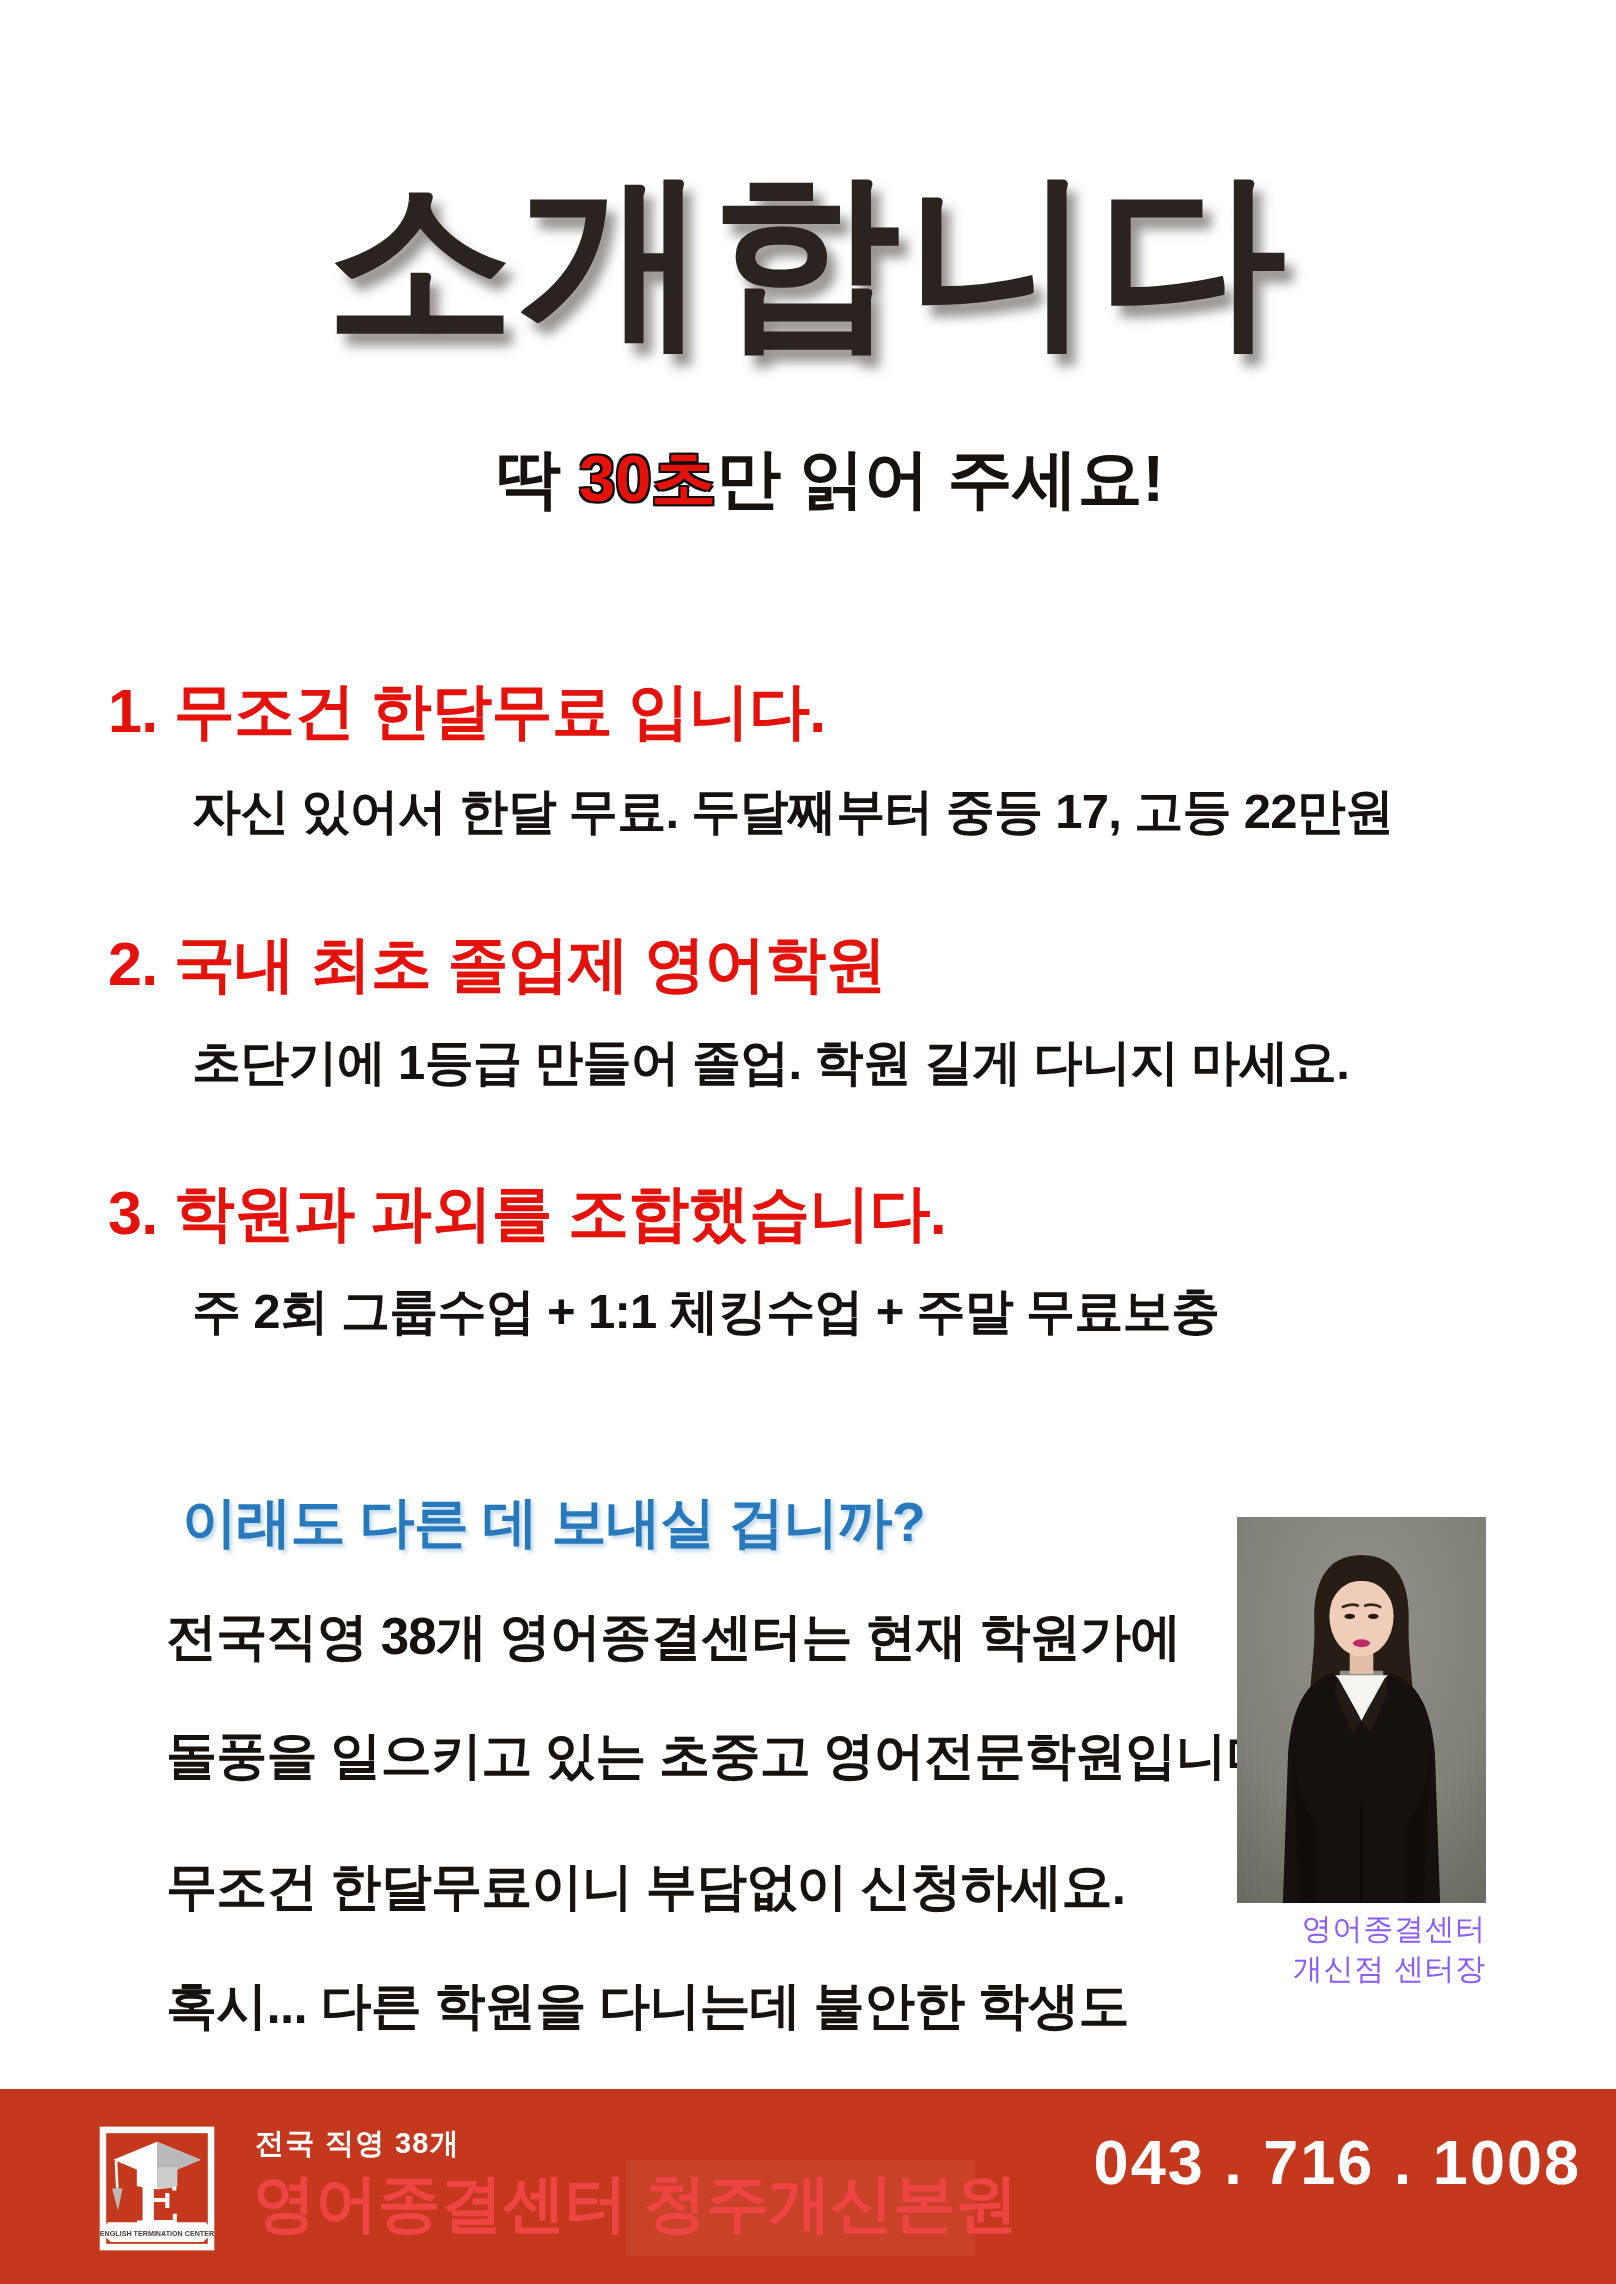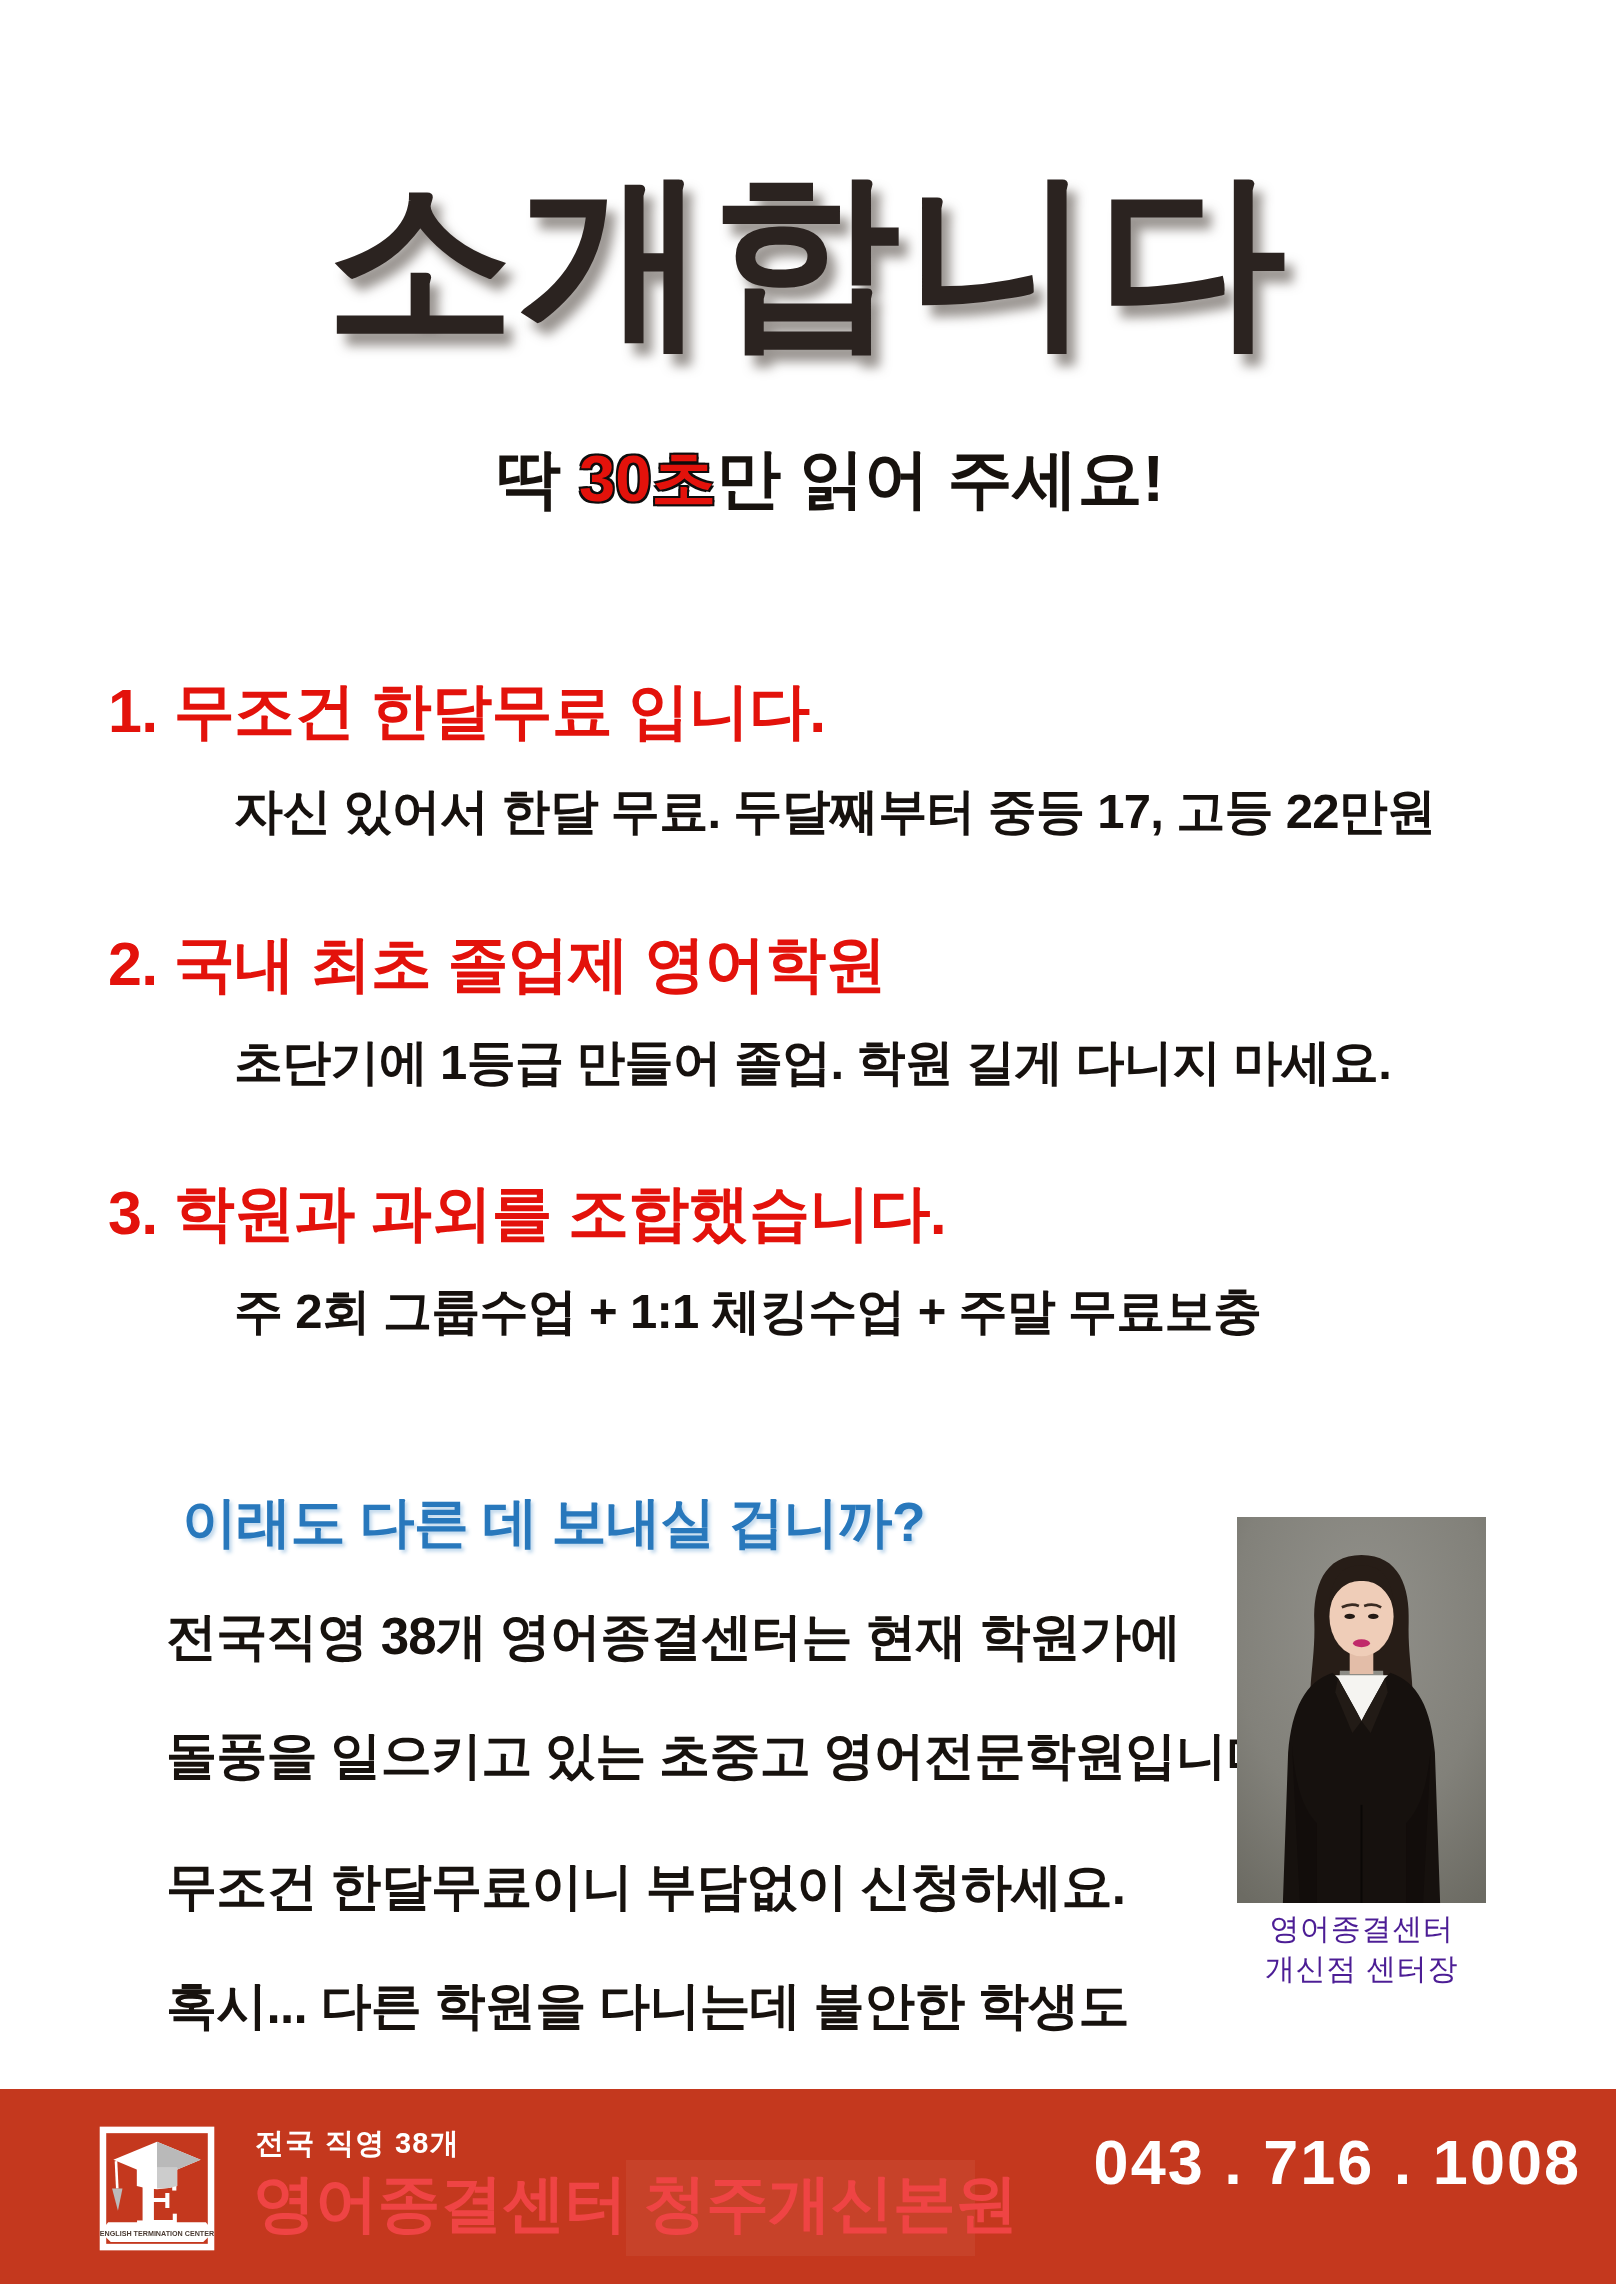"자신 있어서 한달 무료. 두달째부터" .pt-detail { margin-left: 42px -> none }
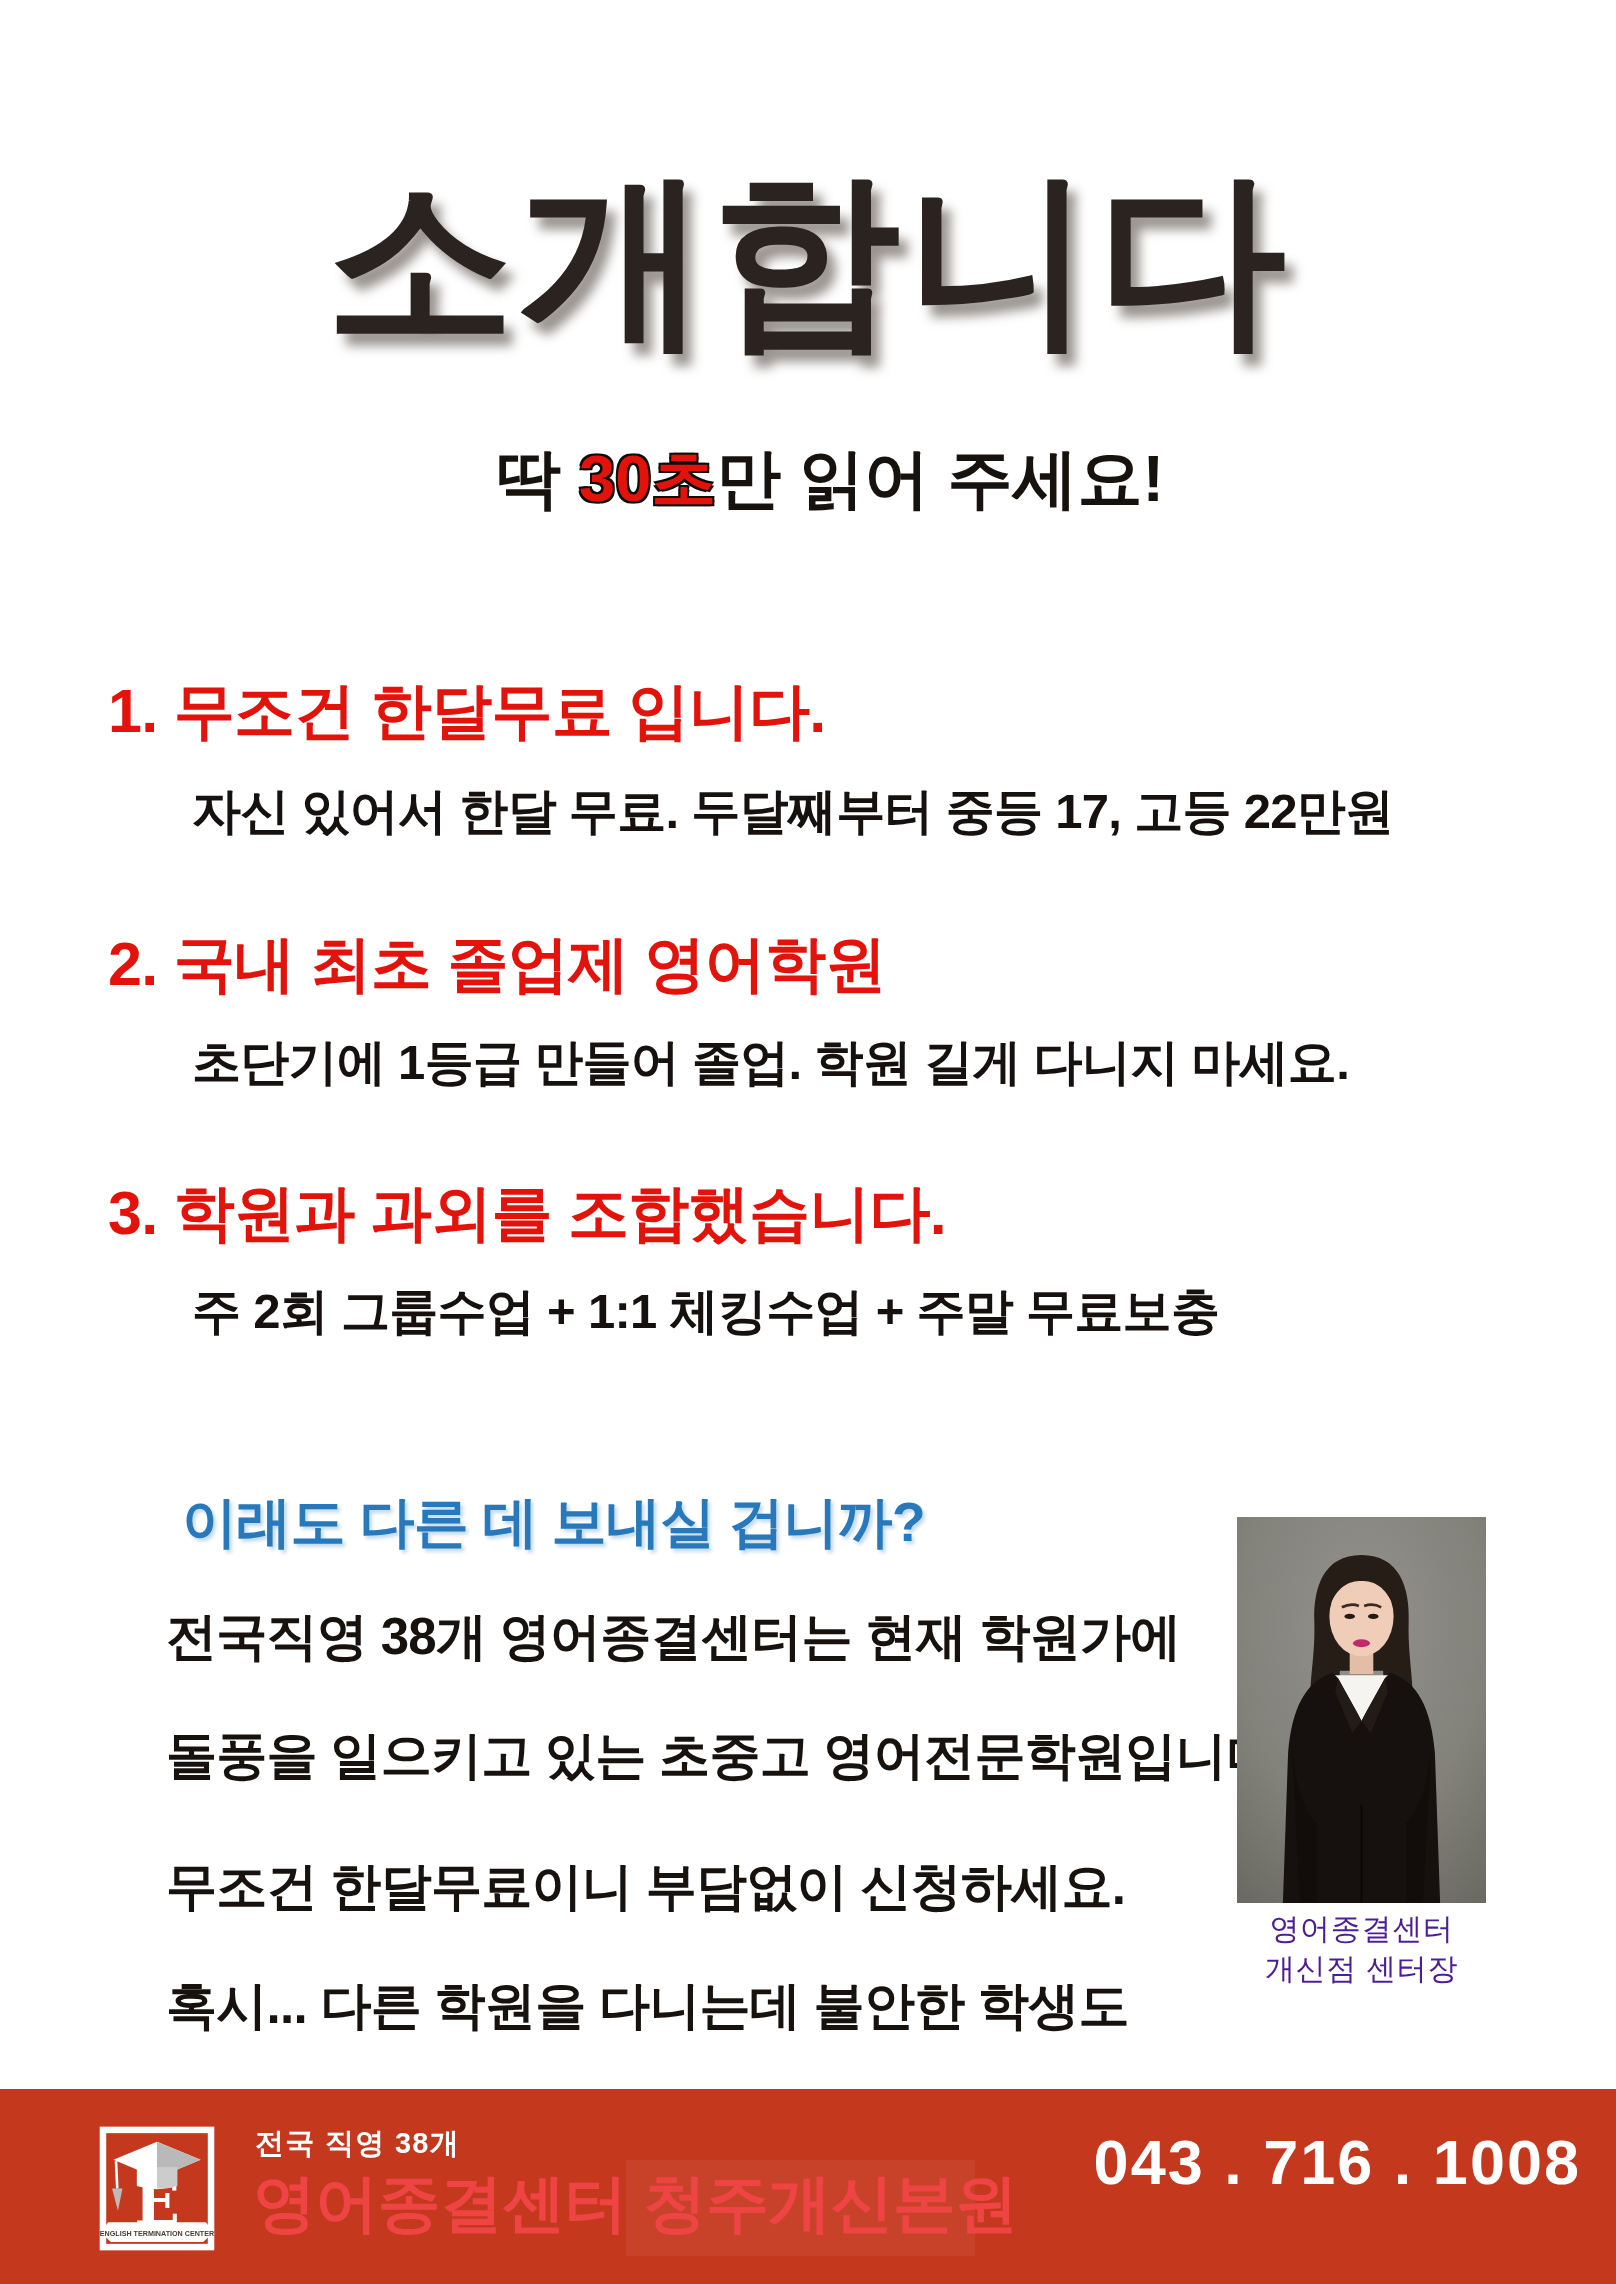"영어종결센터" .caption { color: #4c1d95 -> #8b5cf6; text-align: center -> right }
